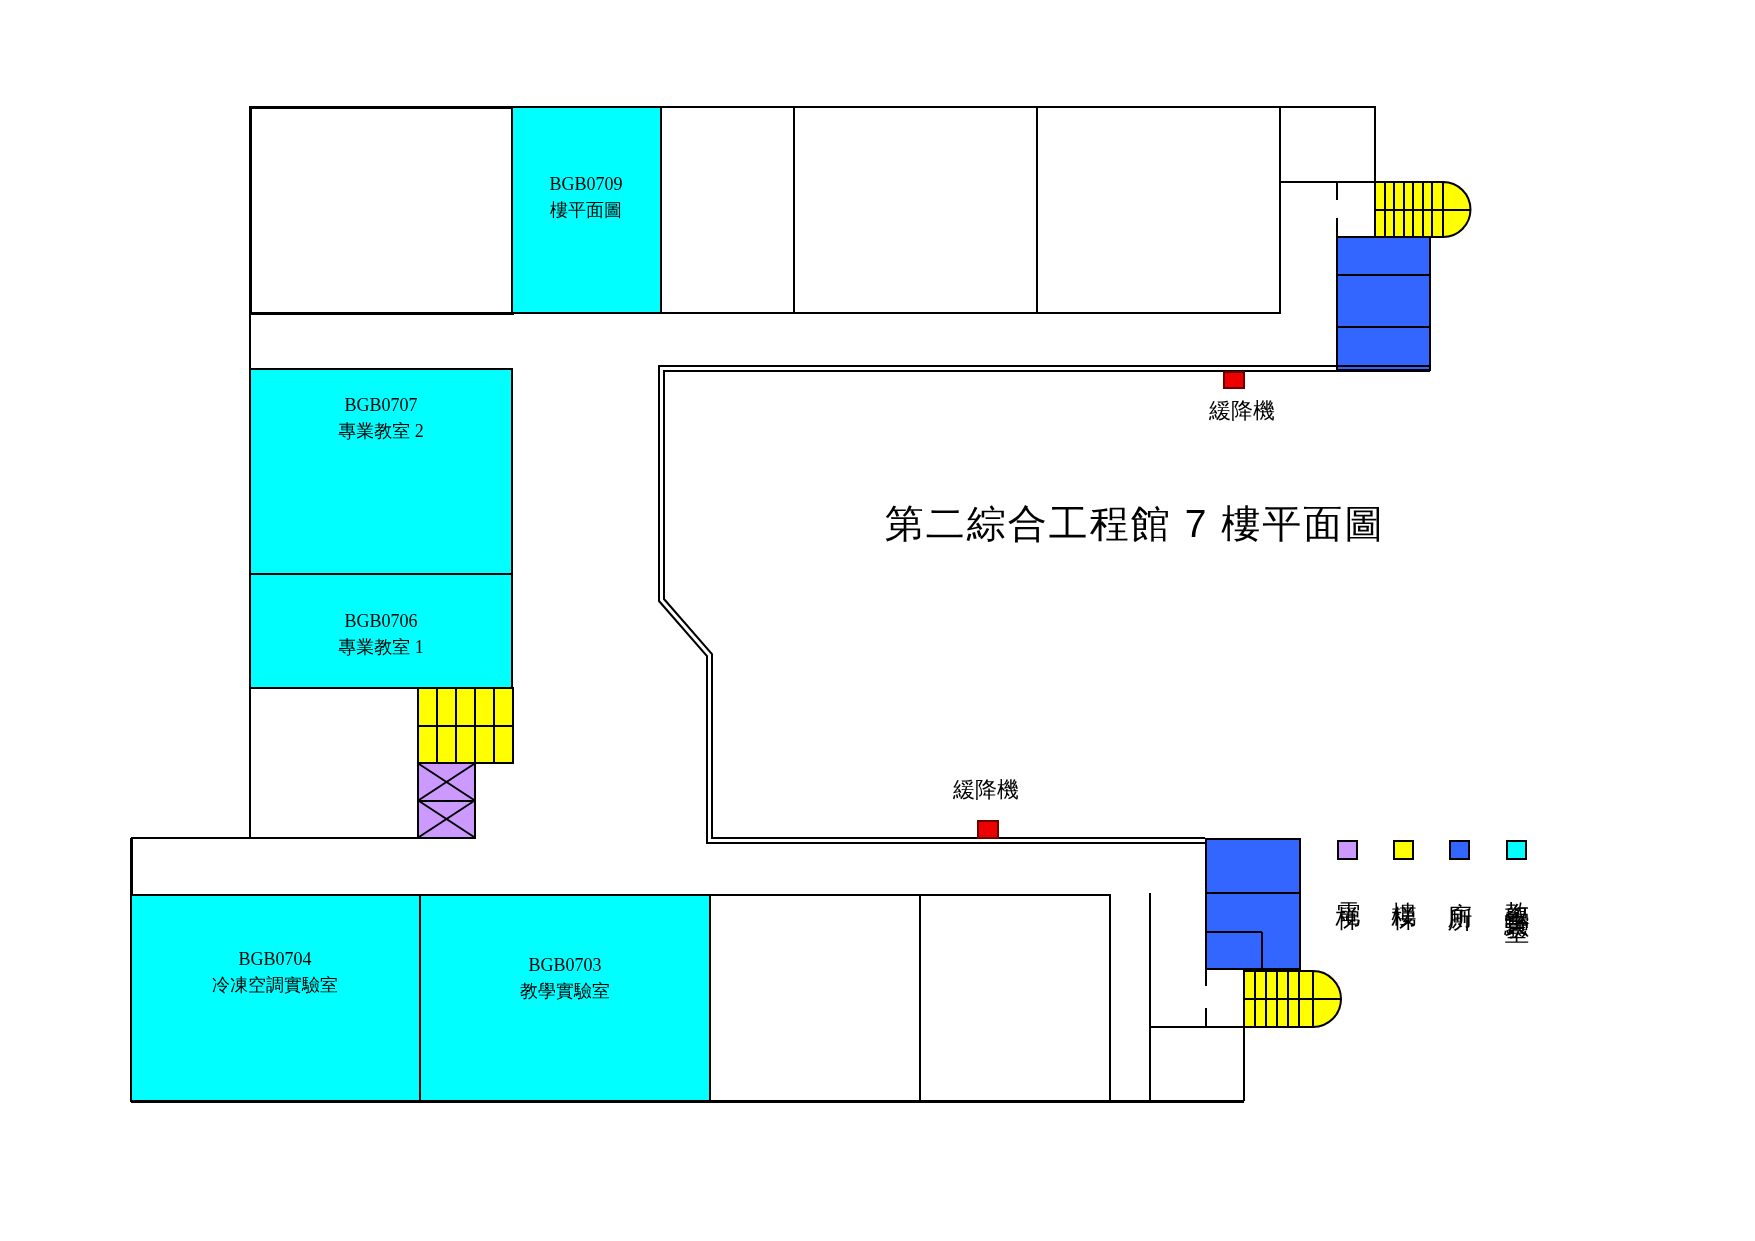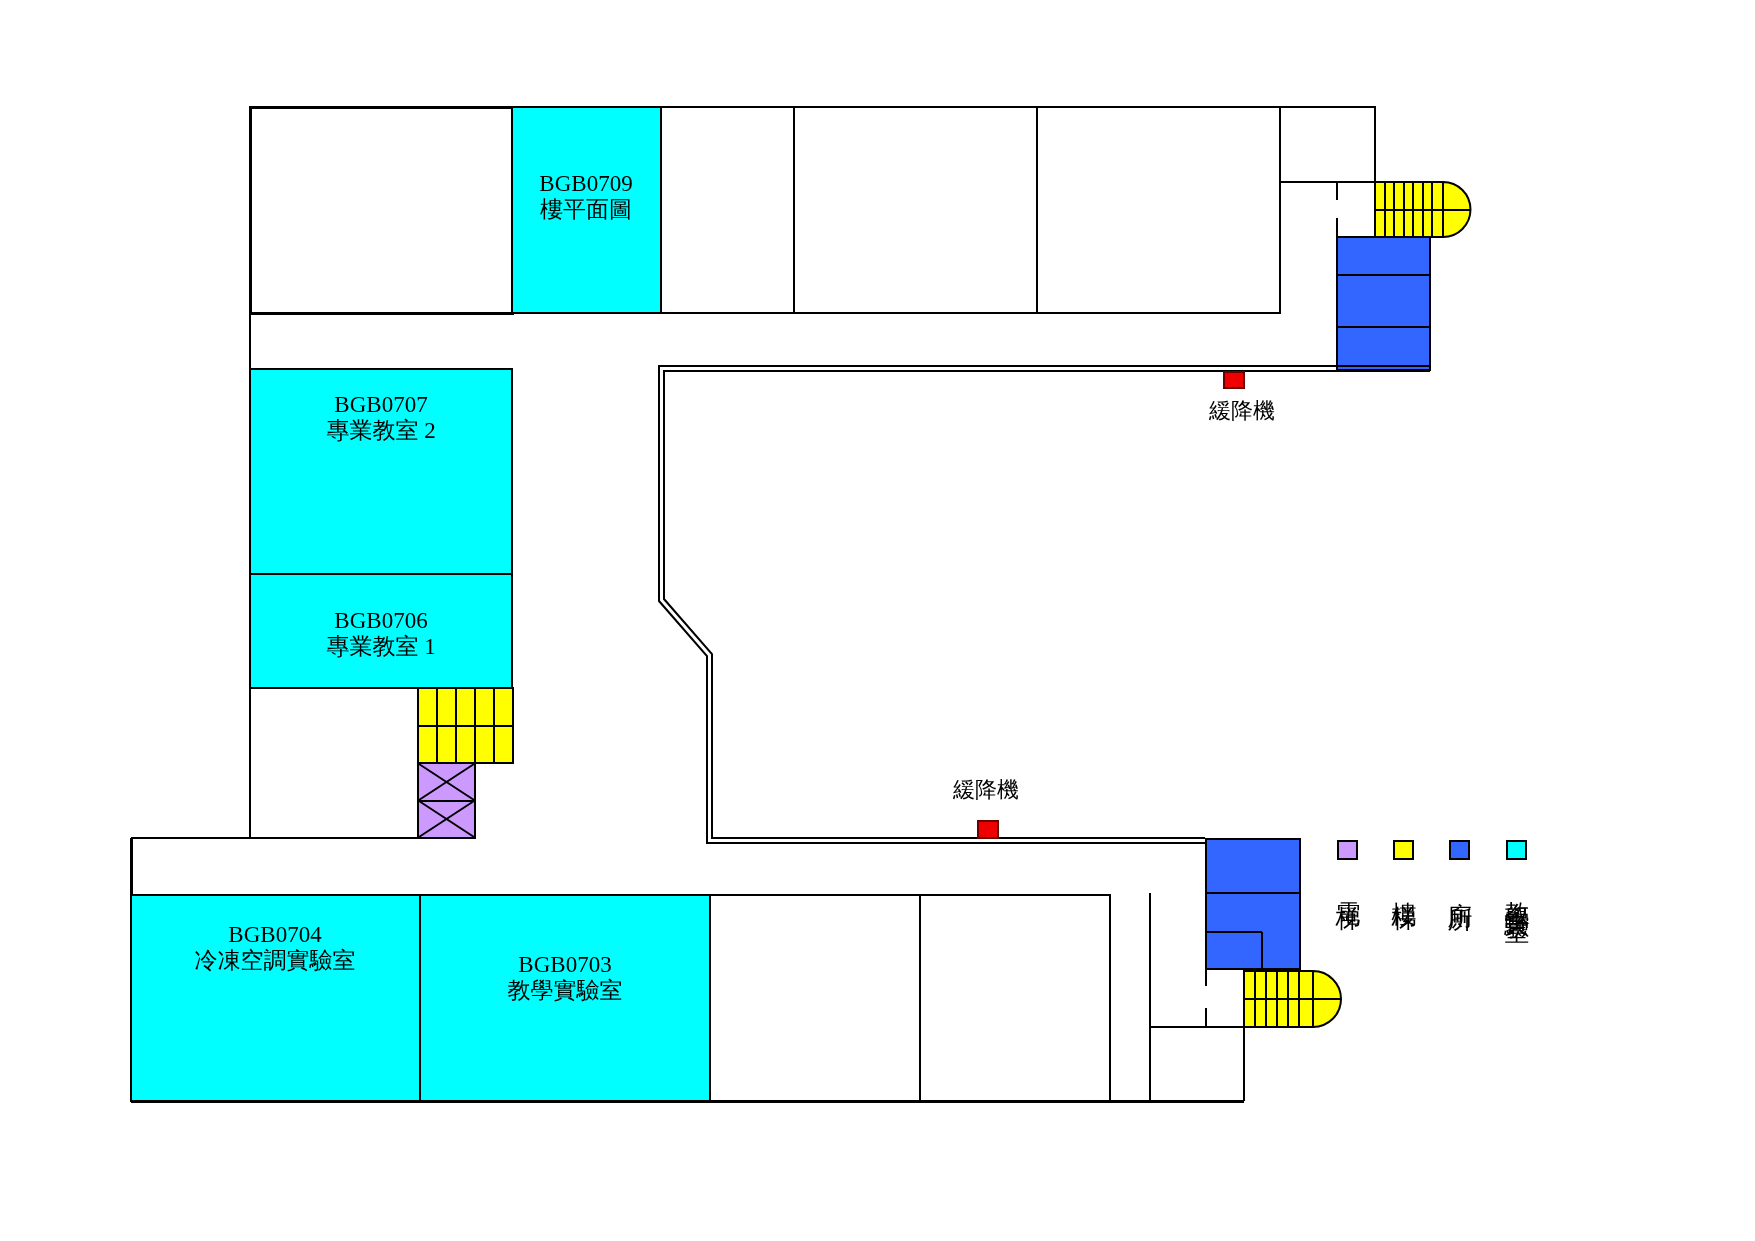"BGB0709" .room-label { font-size: 23px -> 18px }
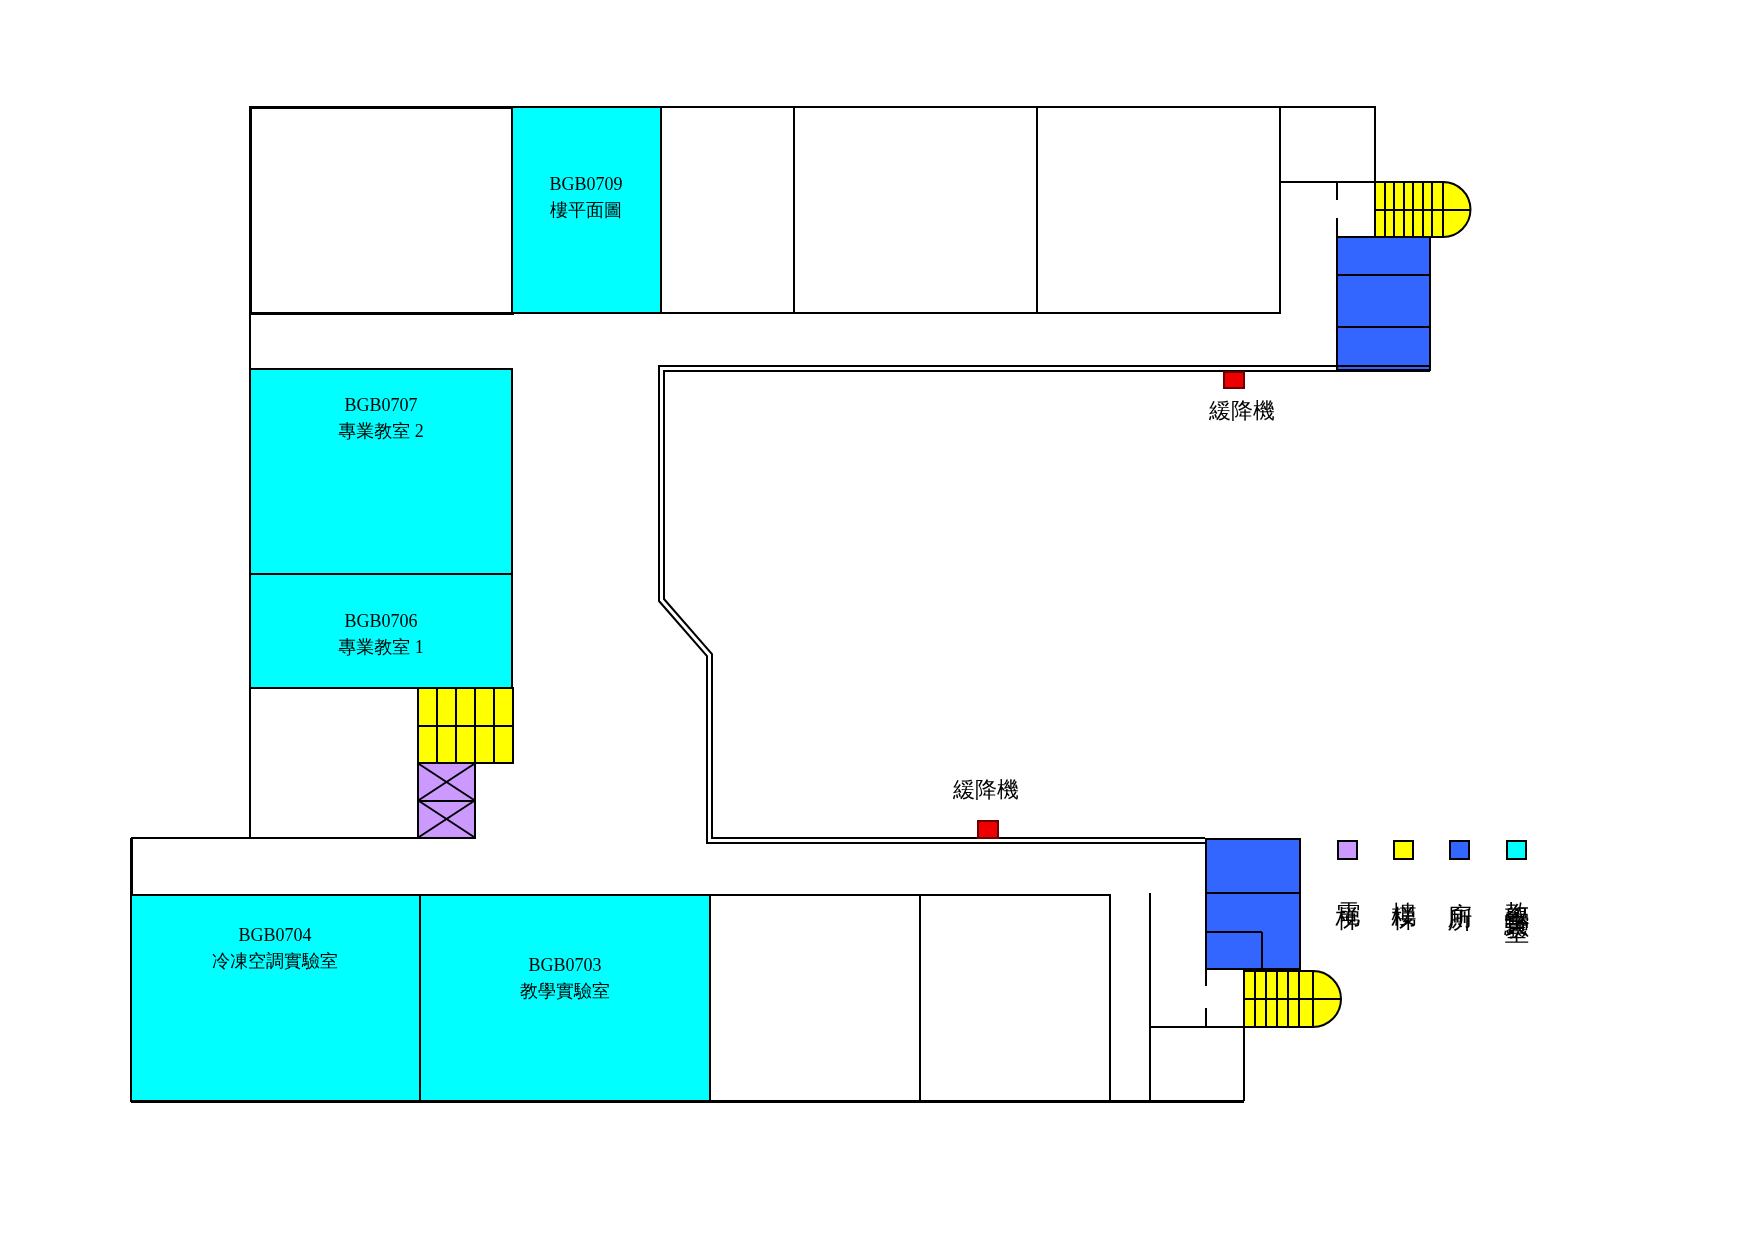"第二綜合工程館 7 樓平面圖" div.txt { html: none -> <div>第二綜合工程館 7 樓平面圖</div> }
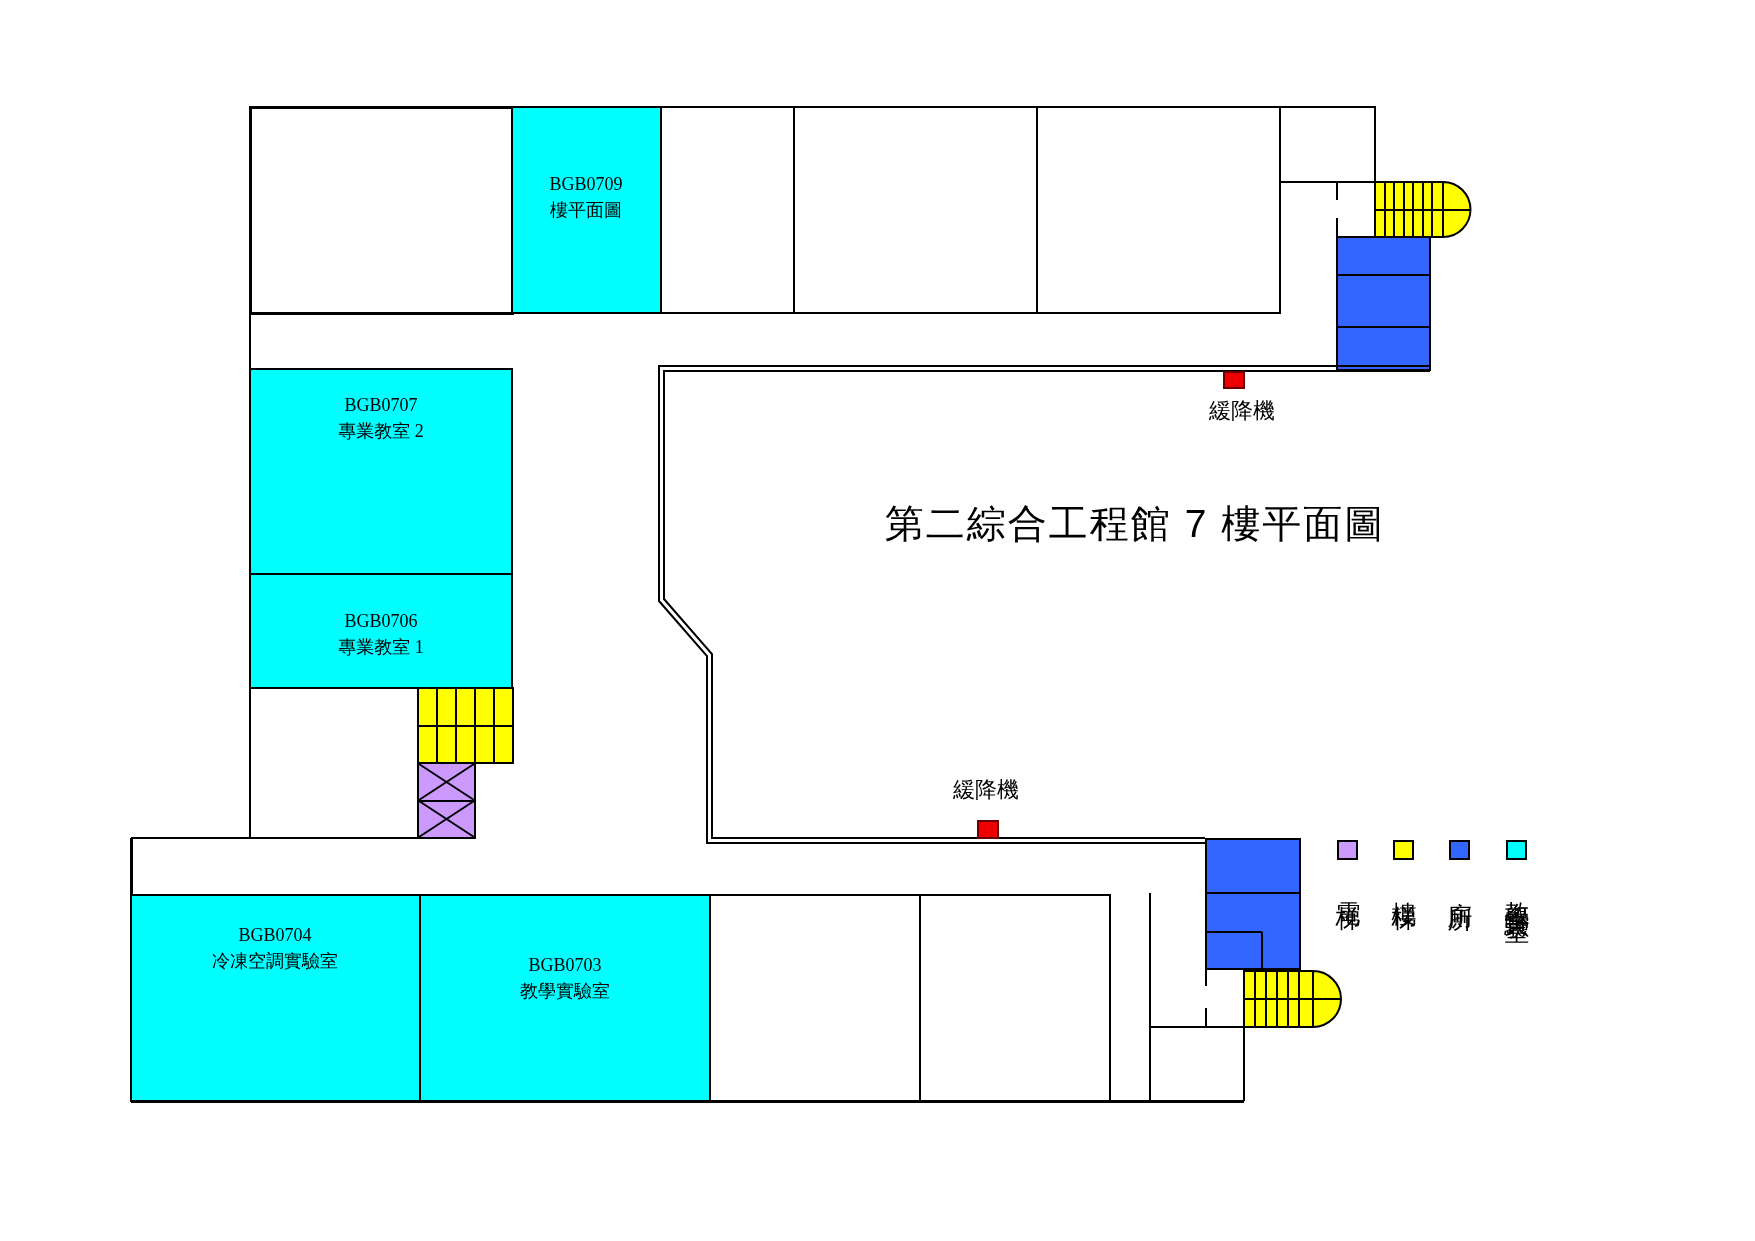"BGB0704" div.txt { top: 948px -> 972px }
